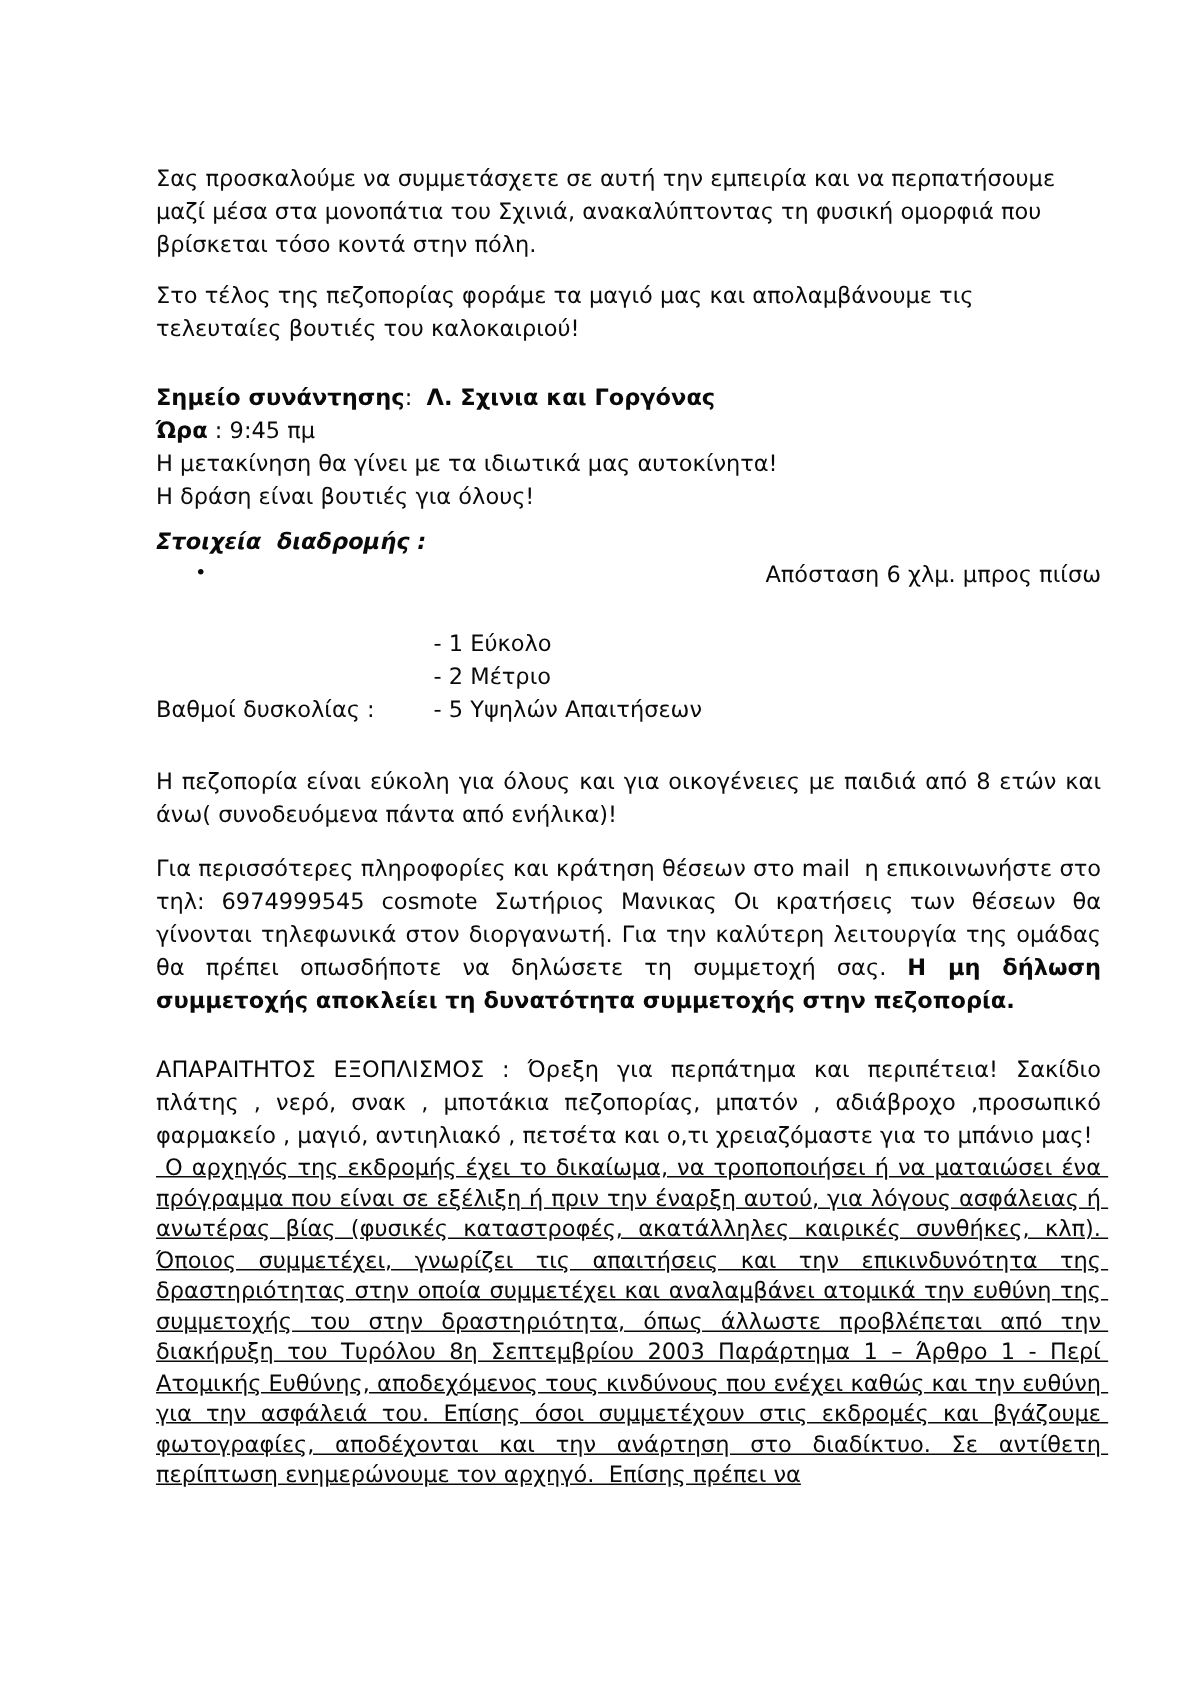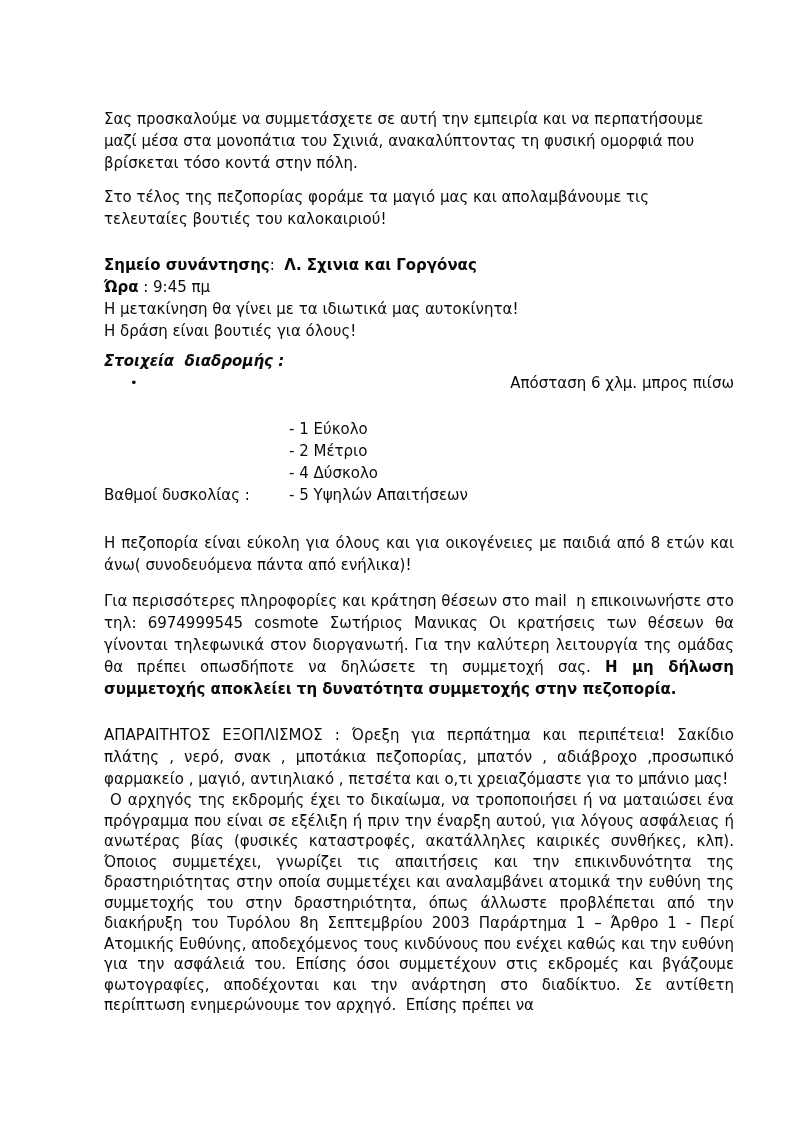"- 4 Δύσκολο" p { html: <p>- 4 Δύσκολο</p> -> none }
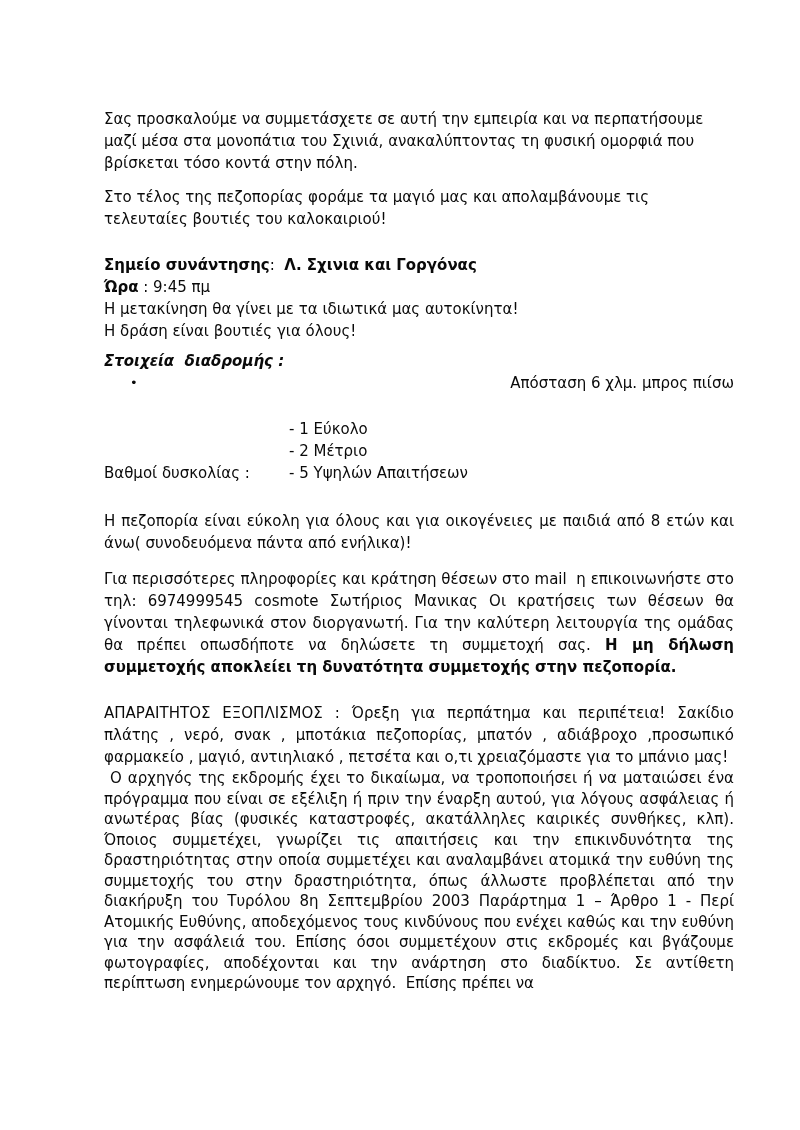"Ο αρχηγός της εκδρομής έχει" .disclaimer { text-decoration: none -> underline }
